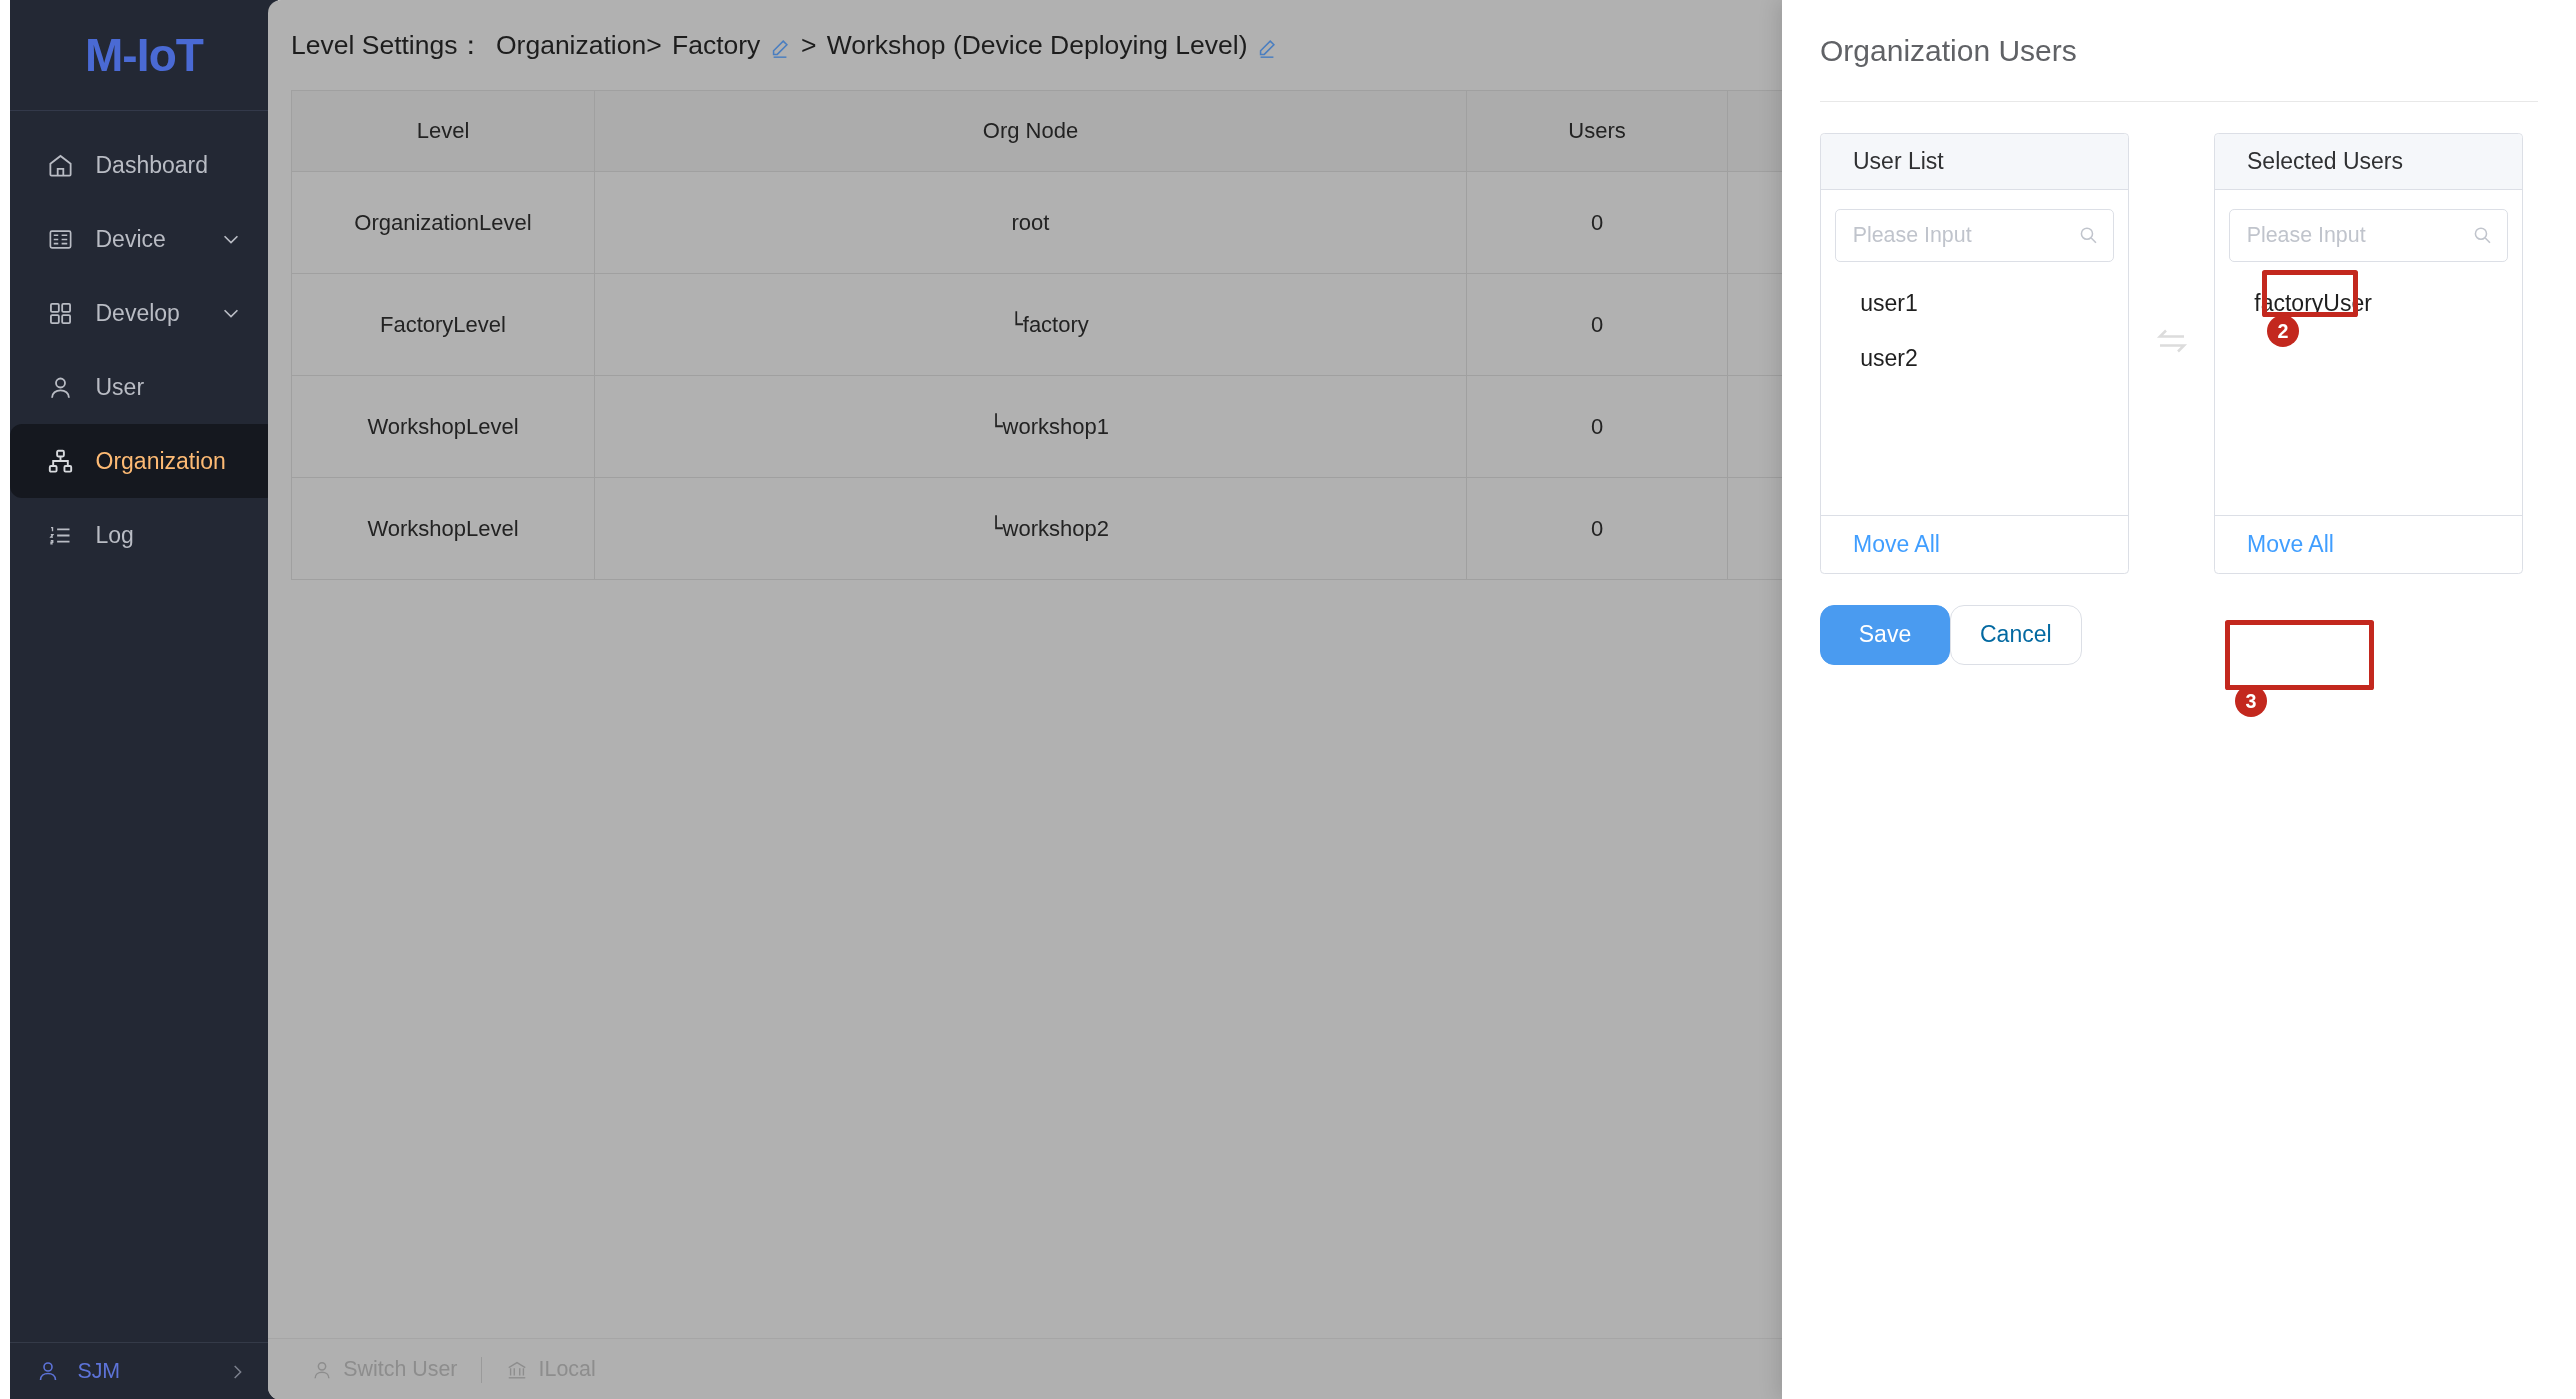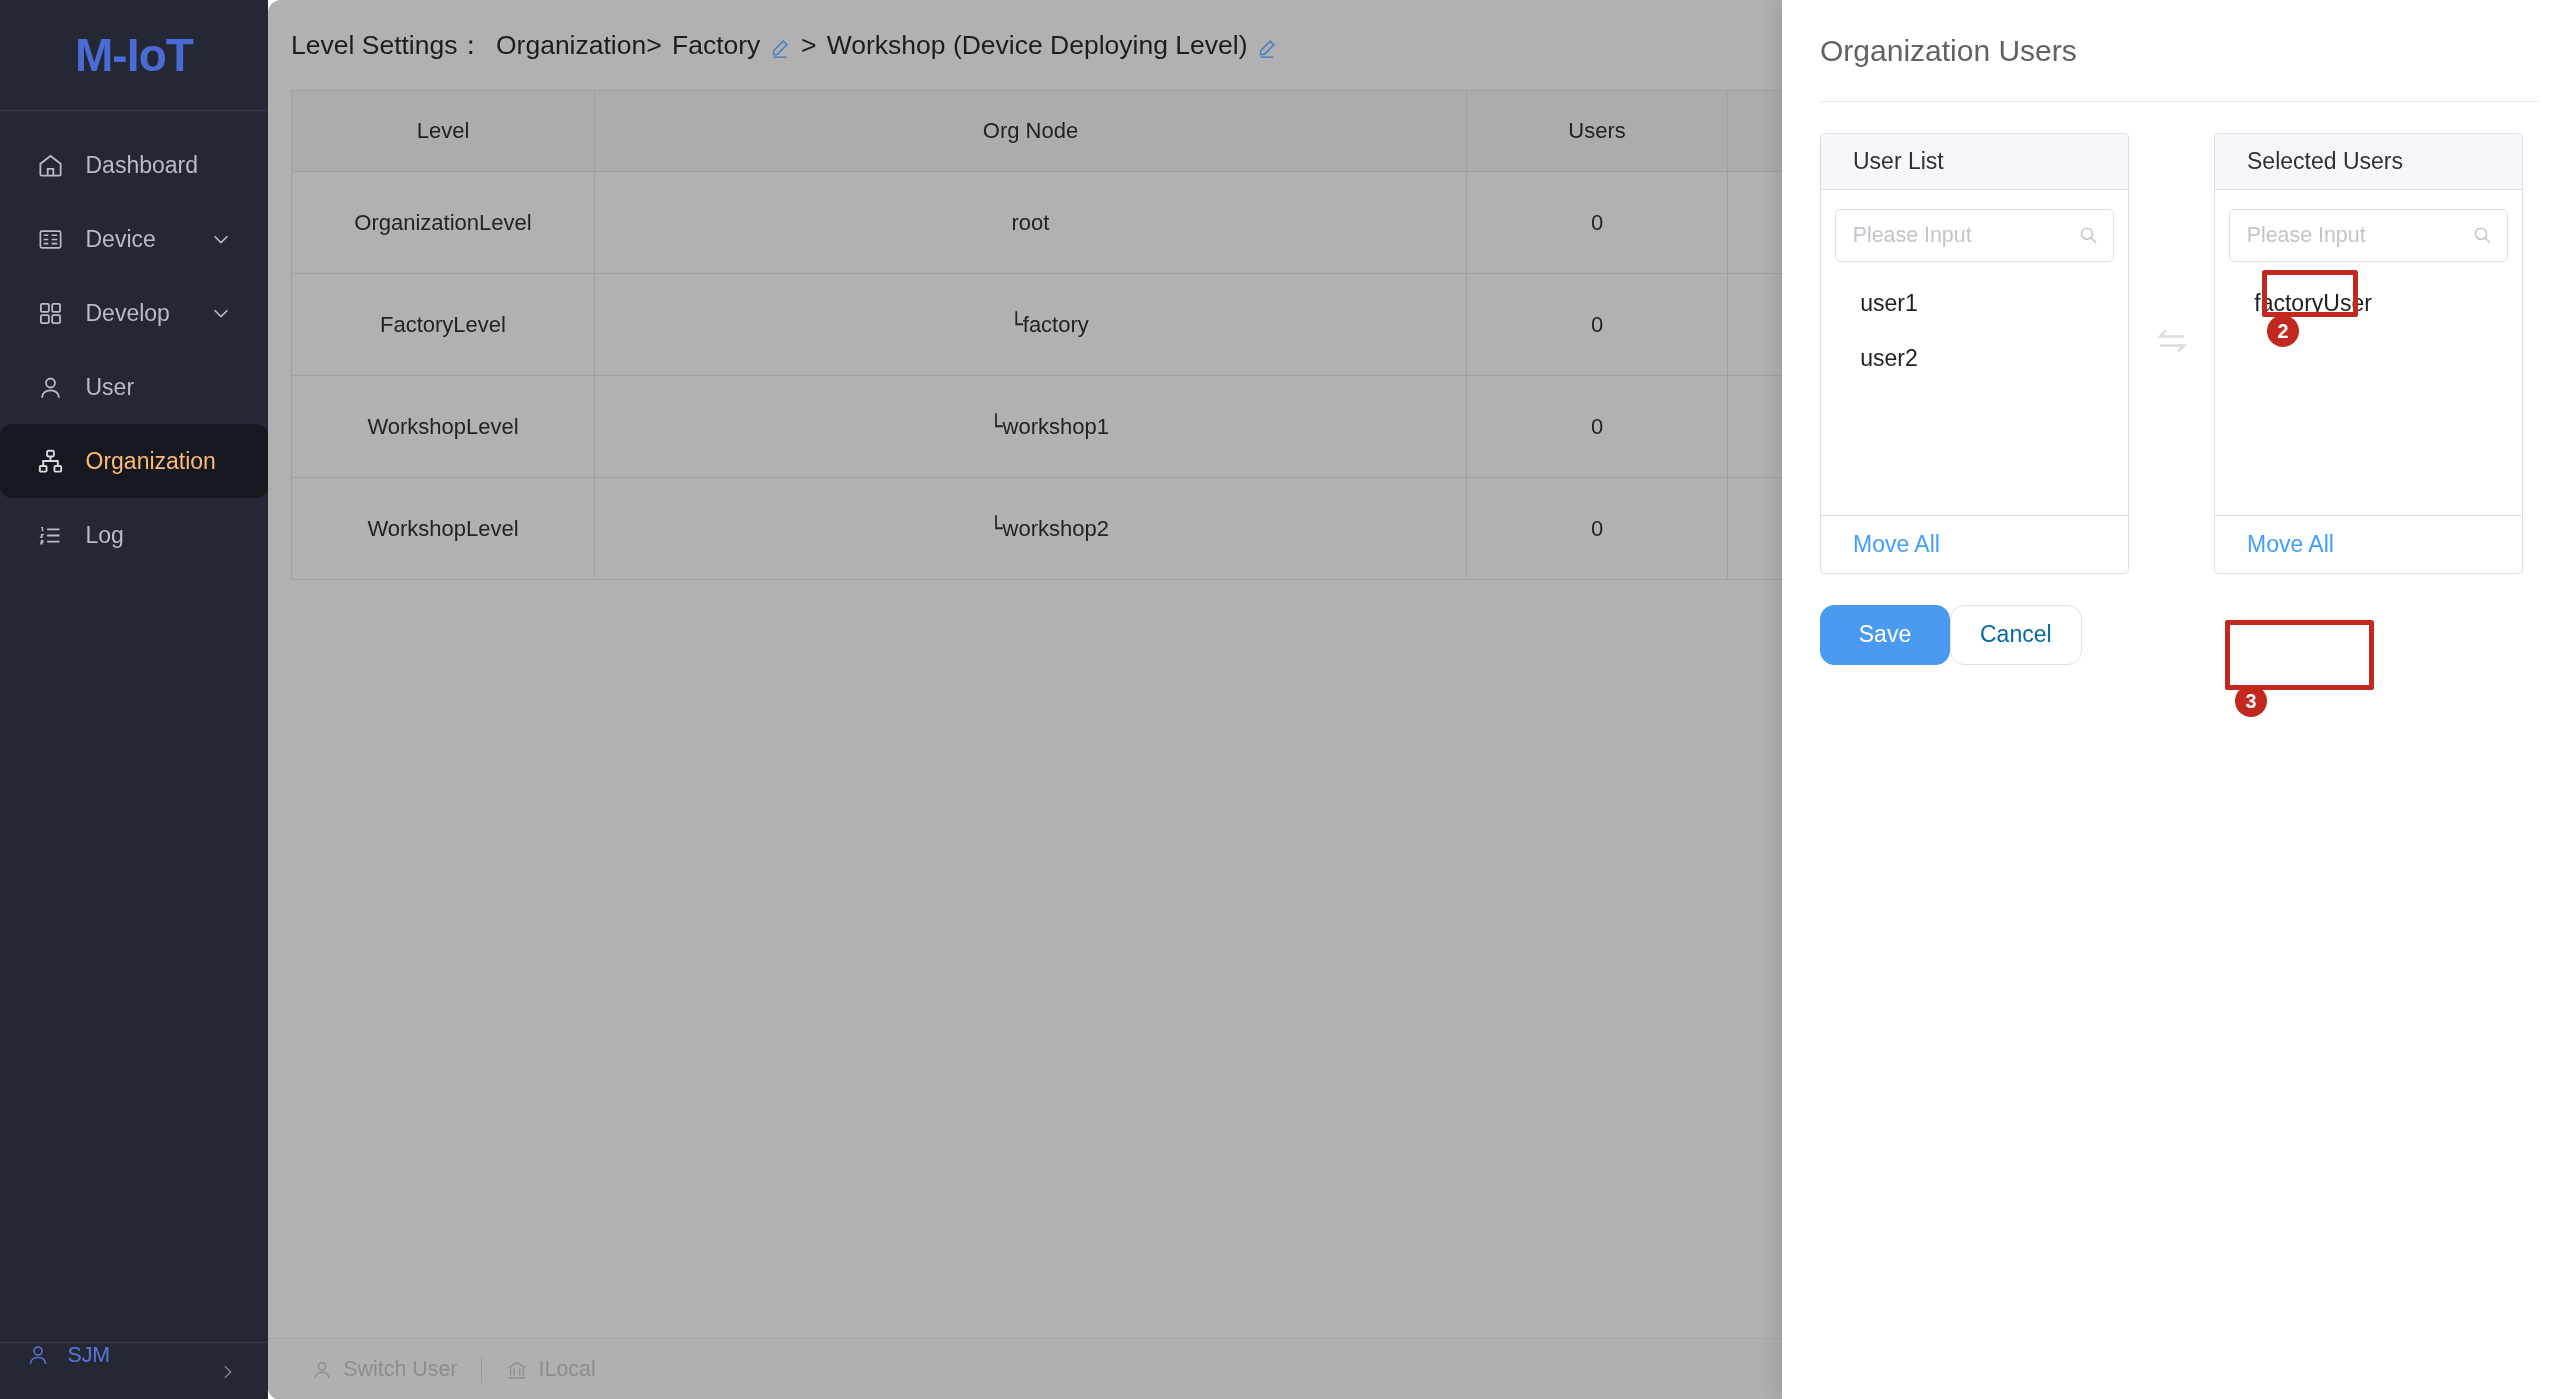"M-IoT" .sidebar { left: 0 -> 10px }
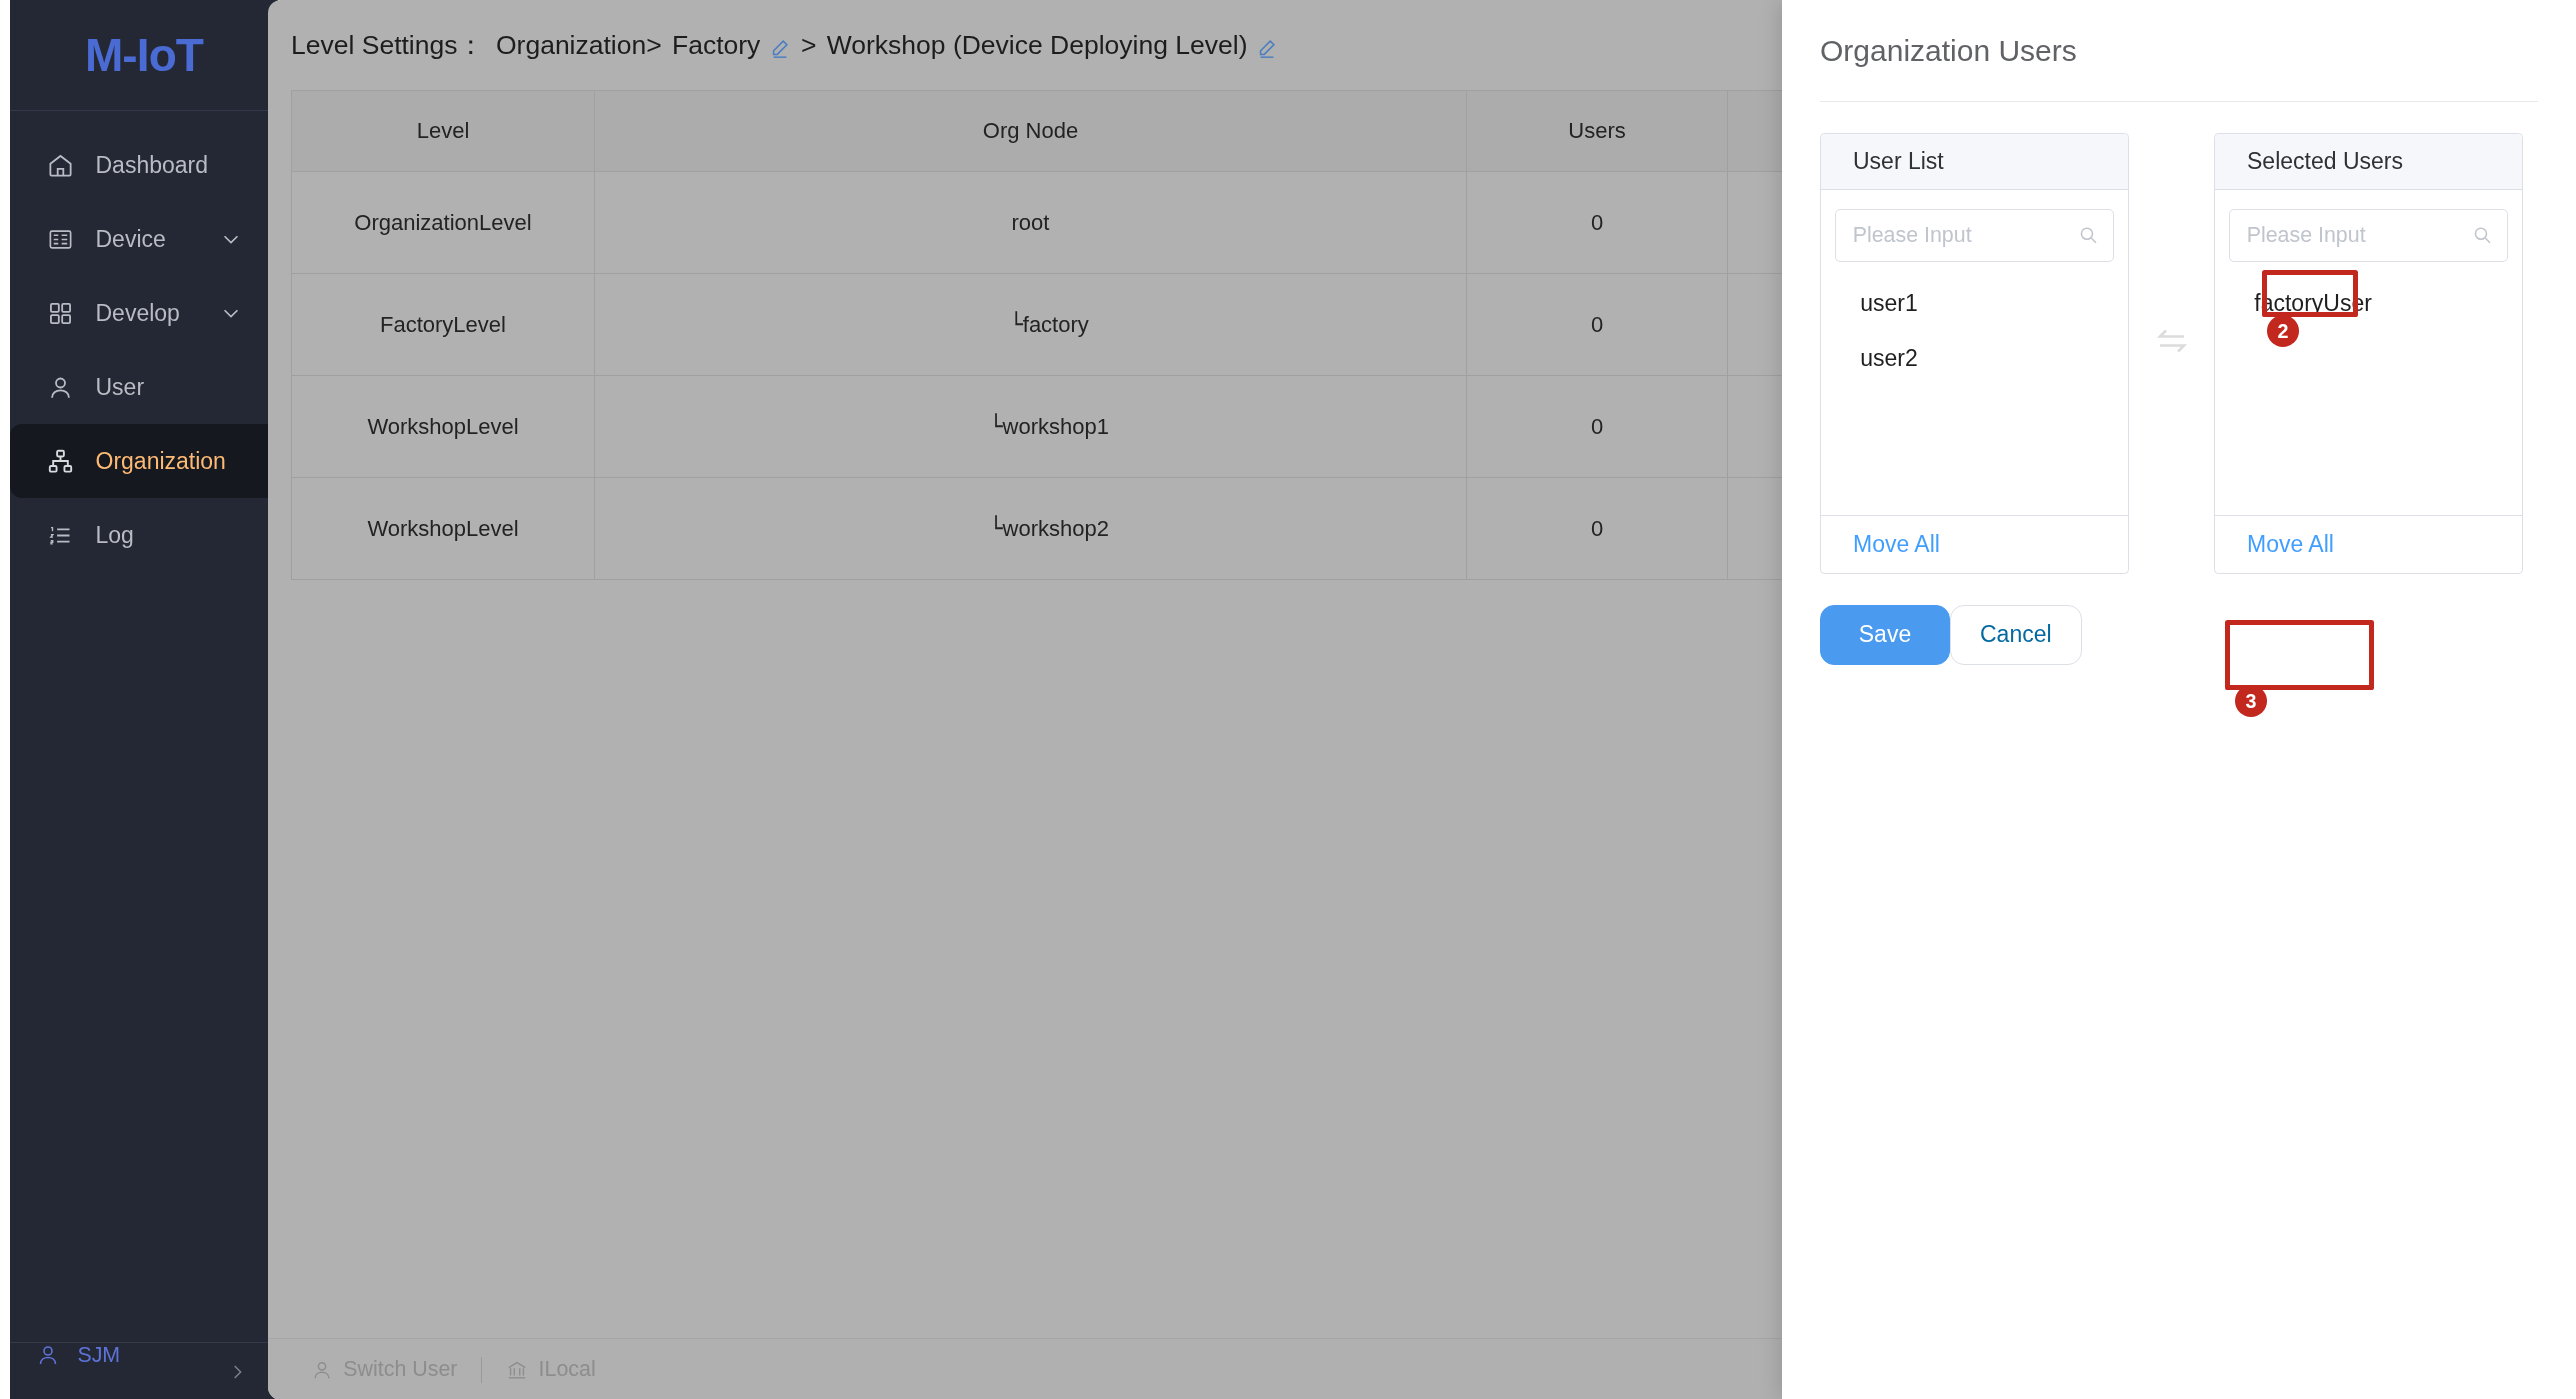"SJM" .sidebar-user { align-items: none -> center }
